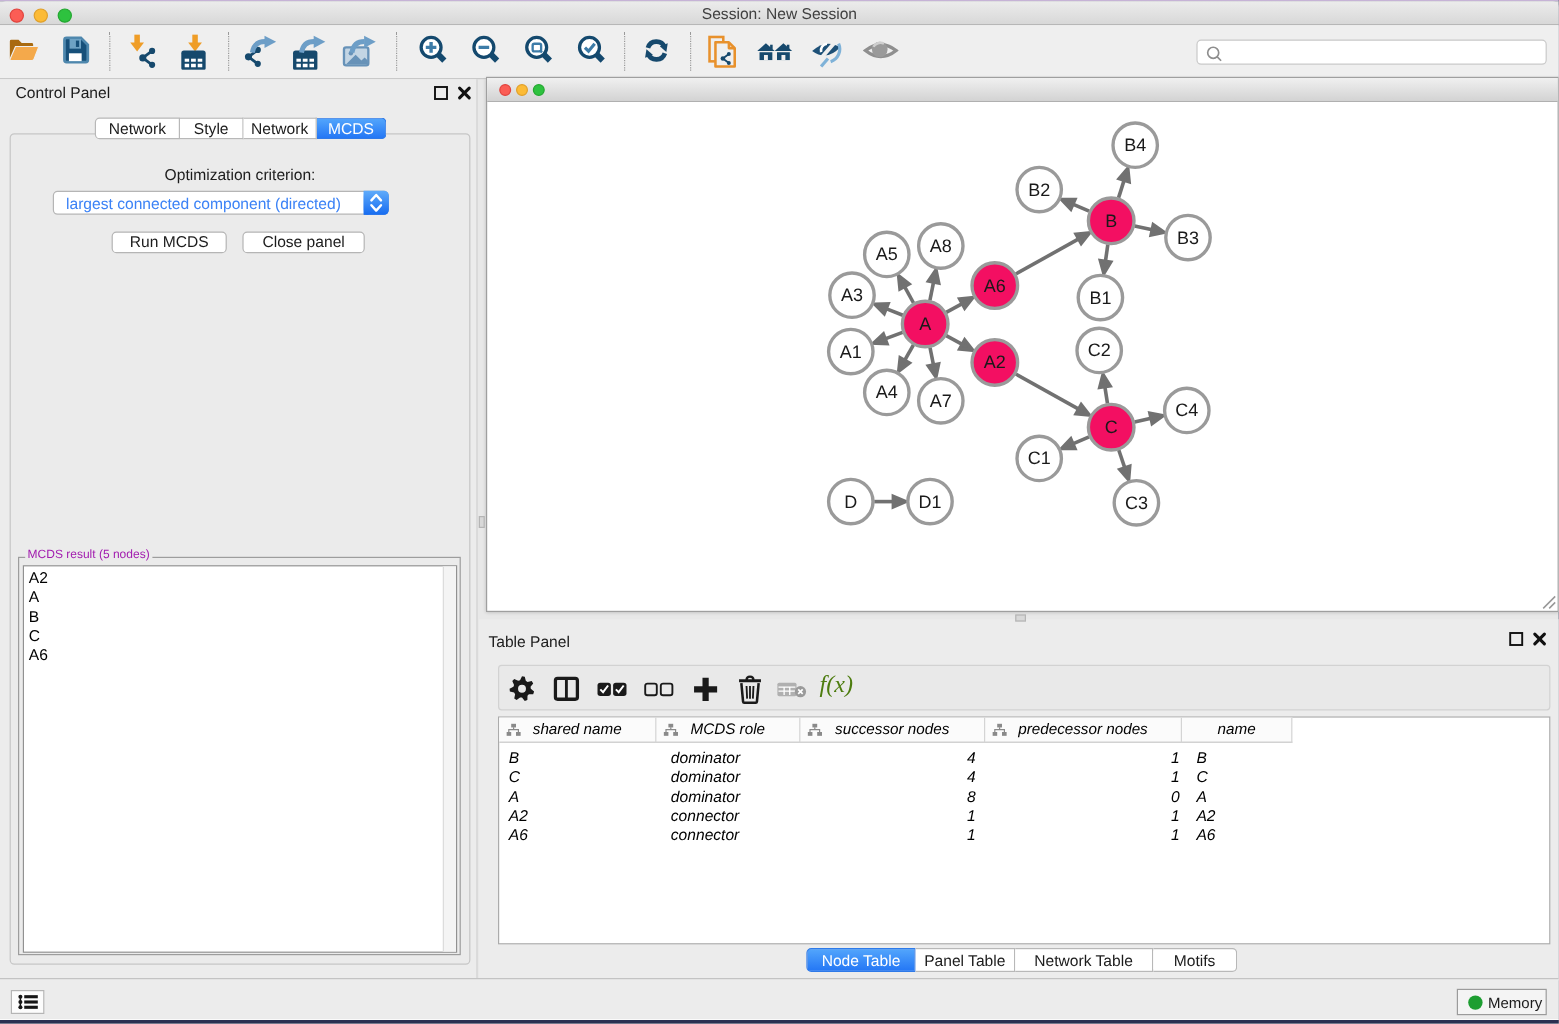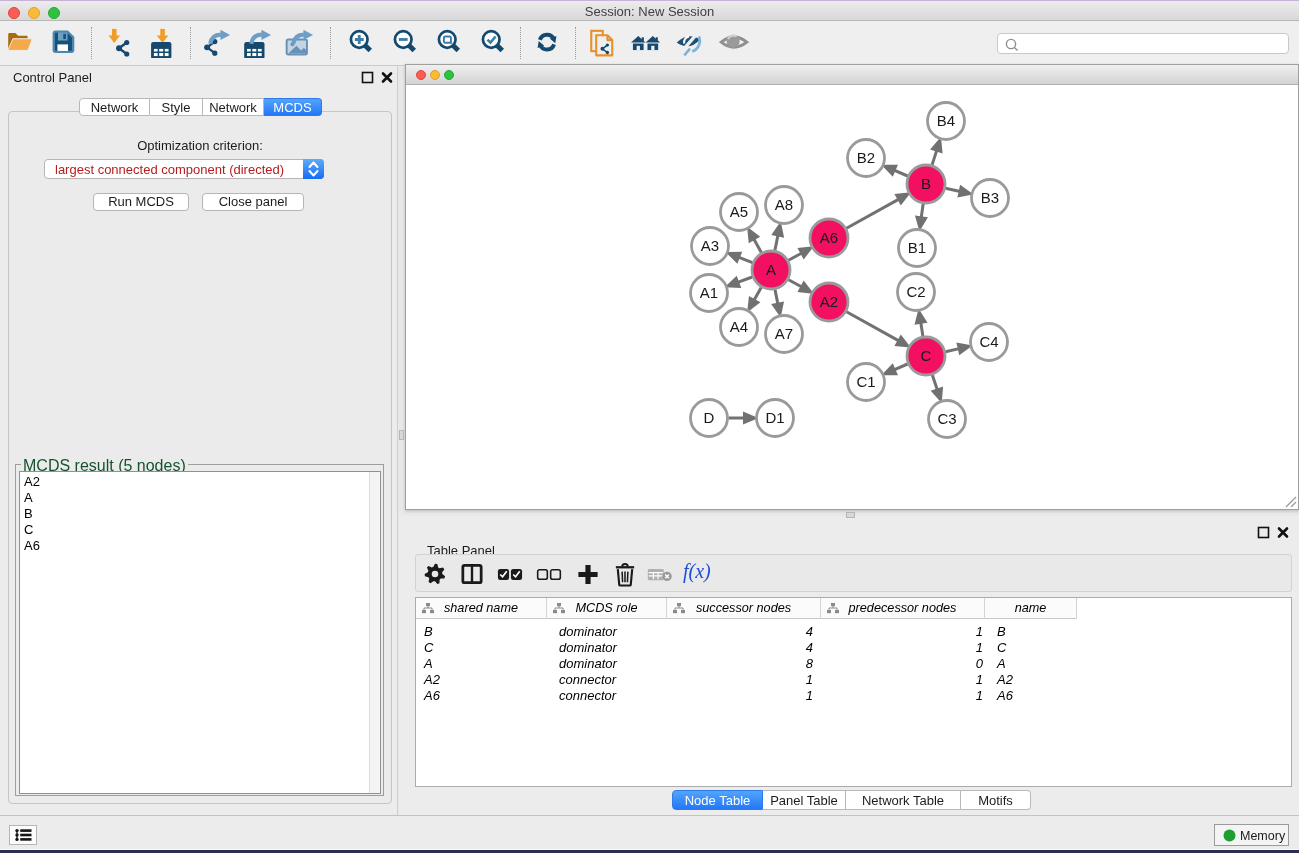"largest connected component (directed)" #combo { color: #b91c1c -> #3b82f6 }
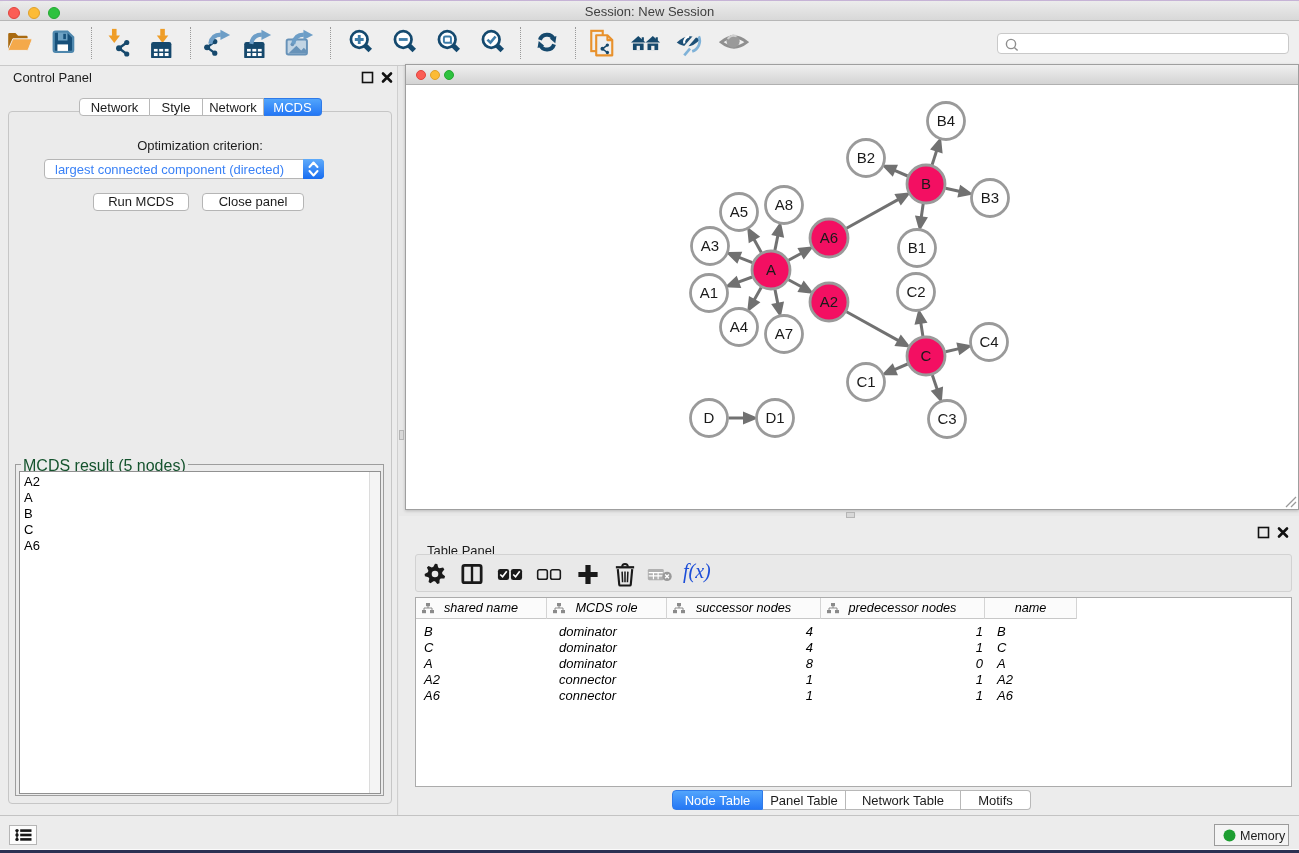"MCDS result (5 nodes)" #grptitle { color: #14532d -> #a21caf; font-size: 16px -> 10px }
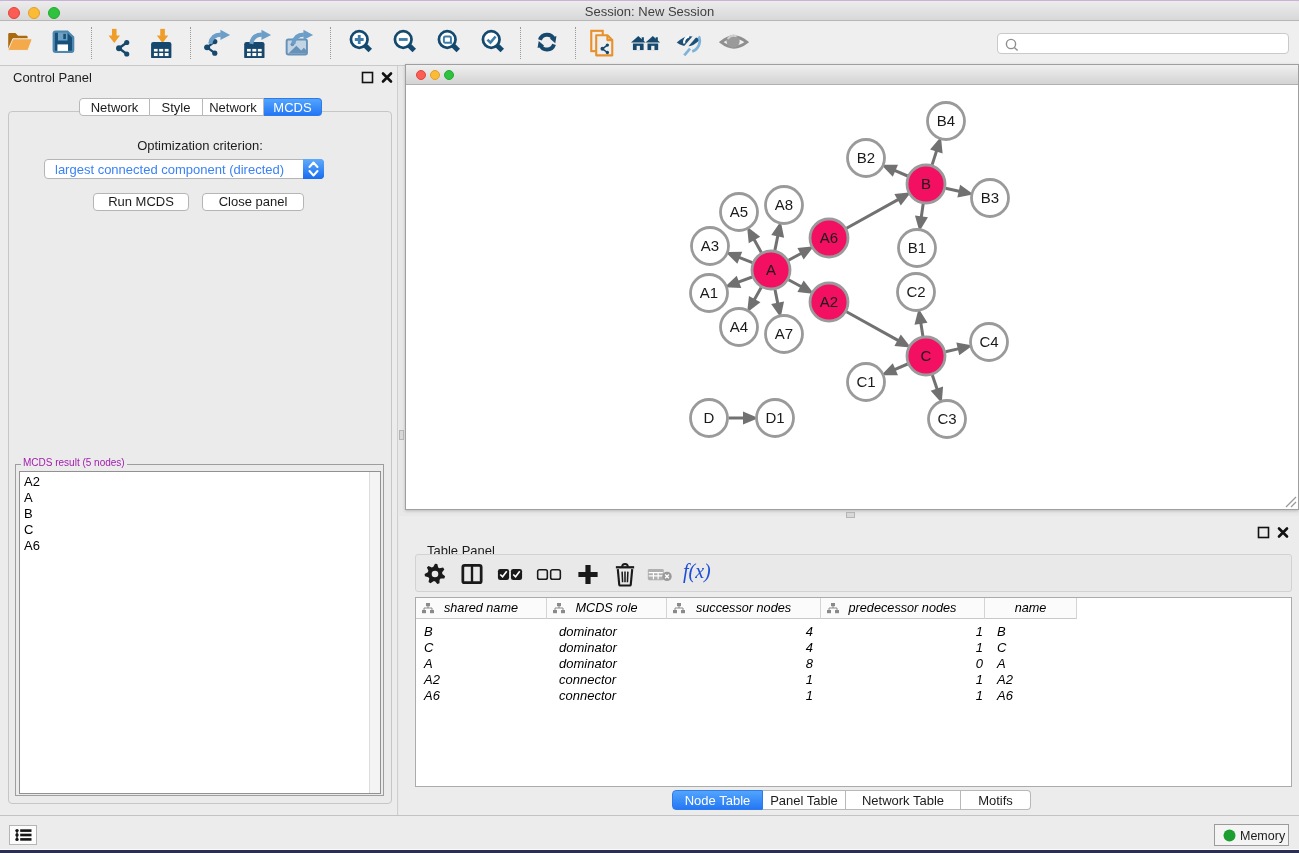"Table Panel" div.ptitle { left: 28px -> 8px; margin-top: 16px -> none }
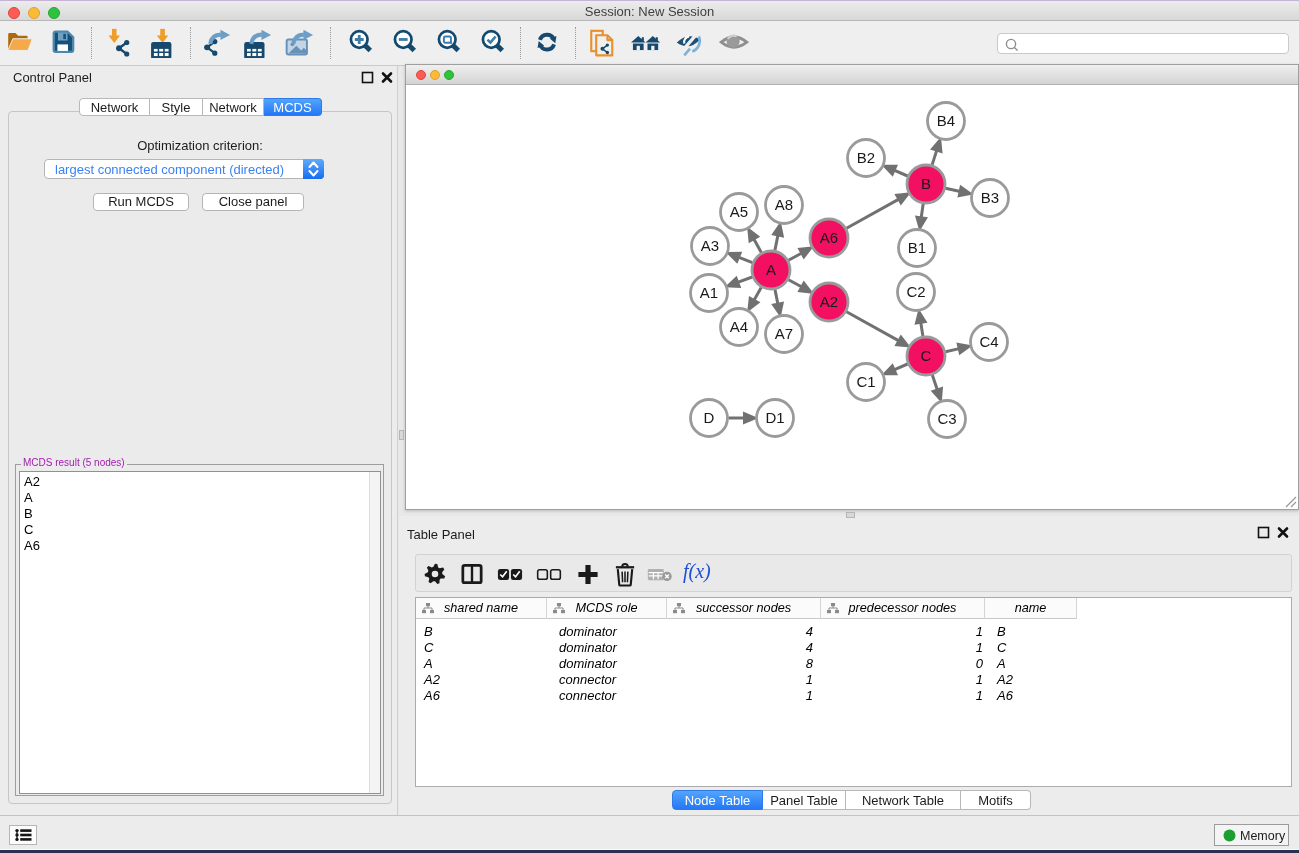"f(x)" div.abs { color: #1d4ed8 -> #4d7c0f }
